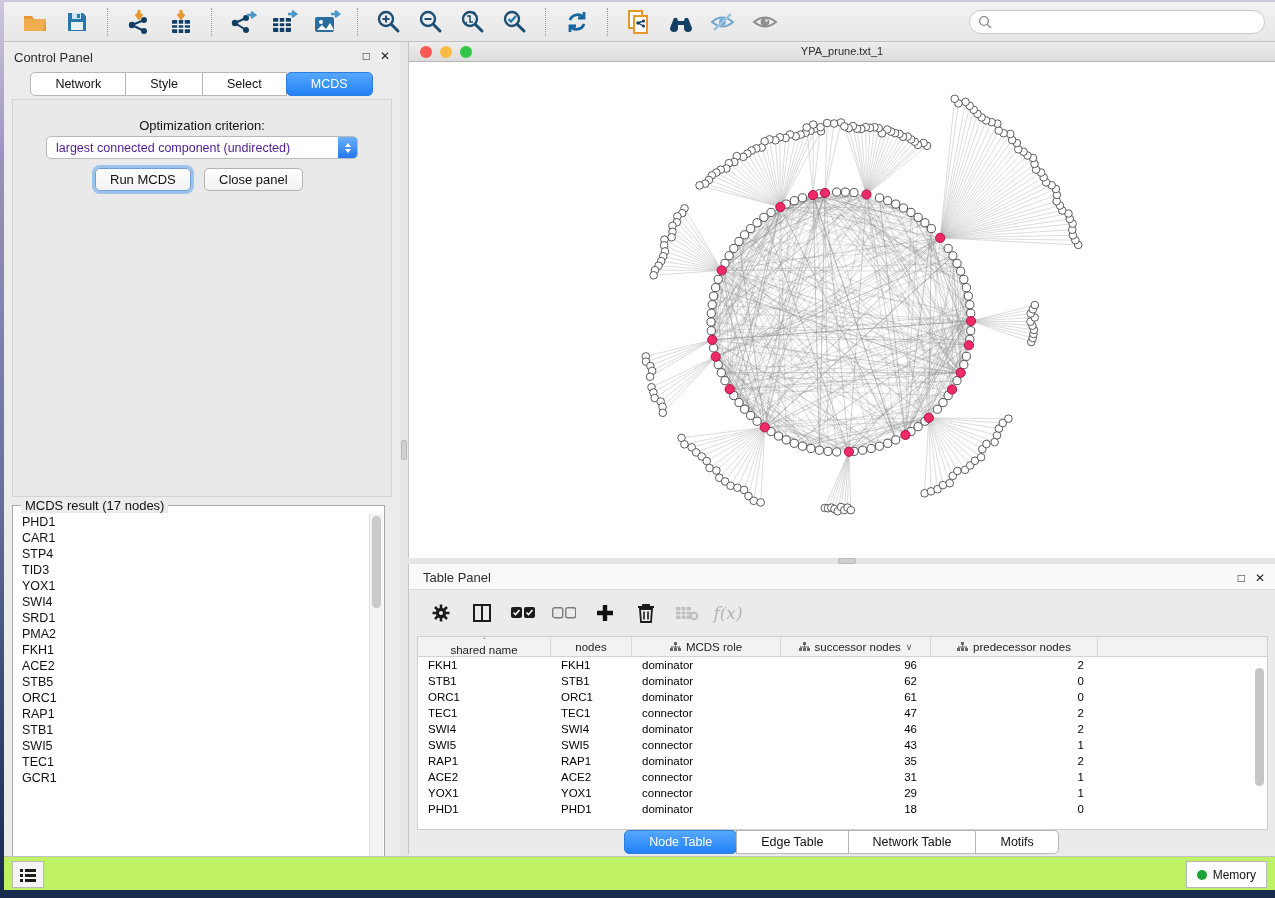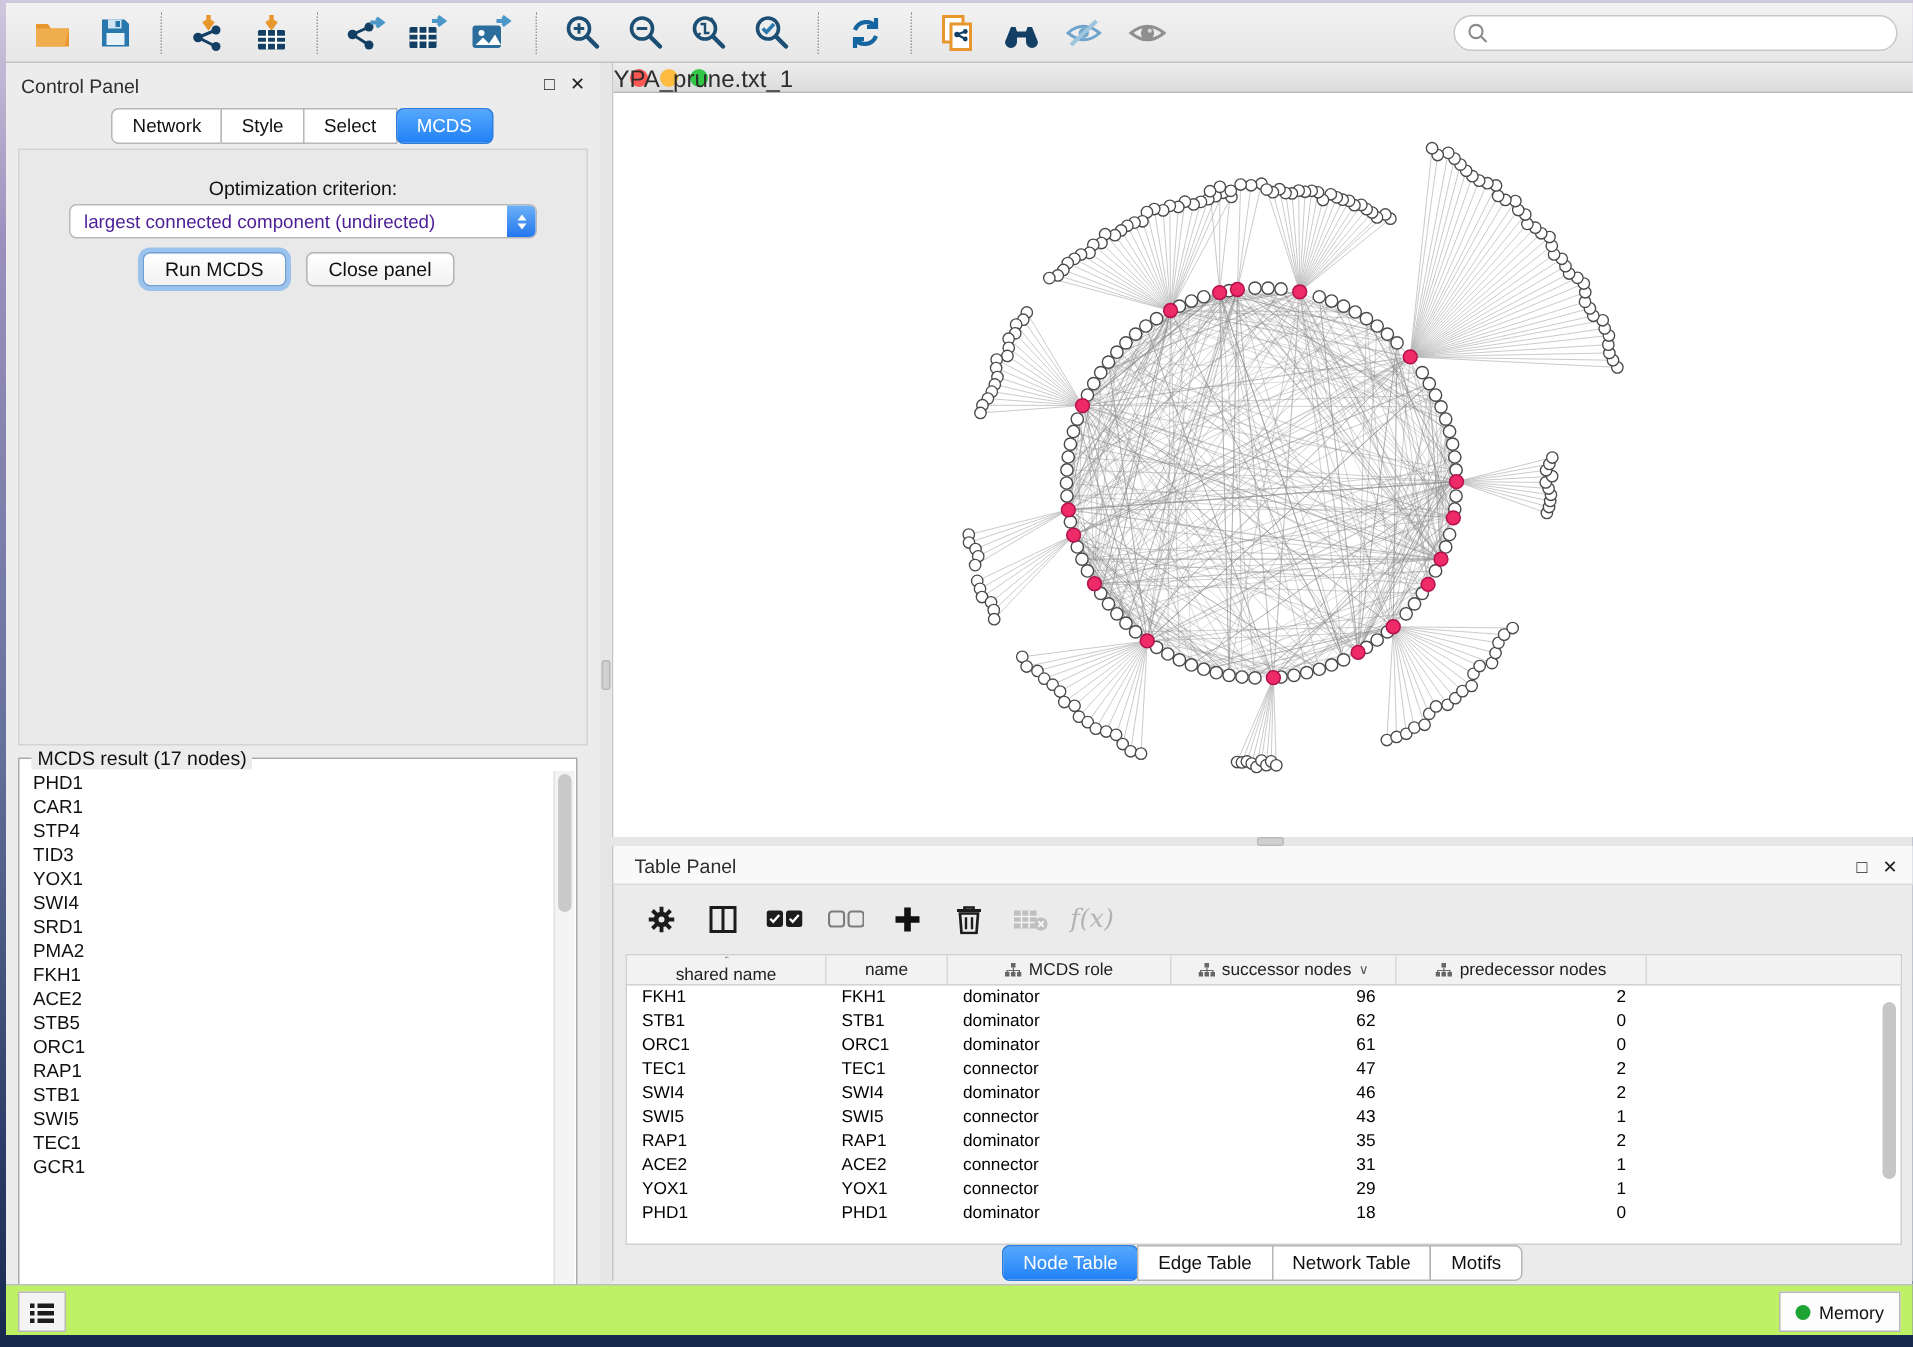"YPA_prune.txt_1" #net-title { font-size: 16px -> 11px; text-align: left -> center }
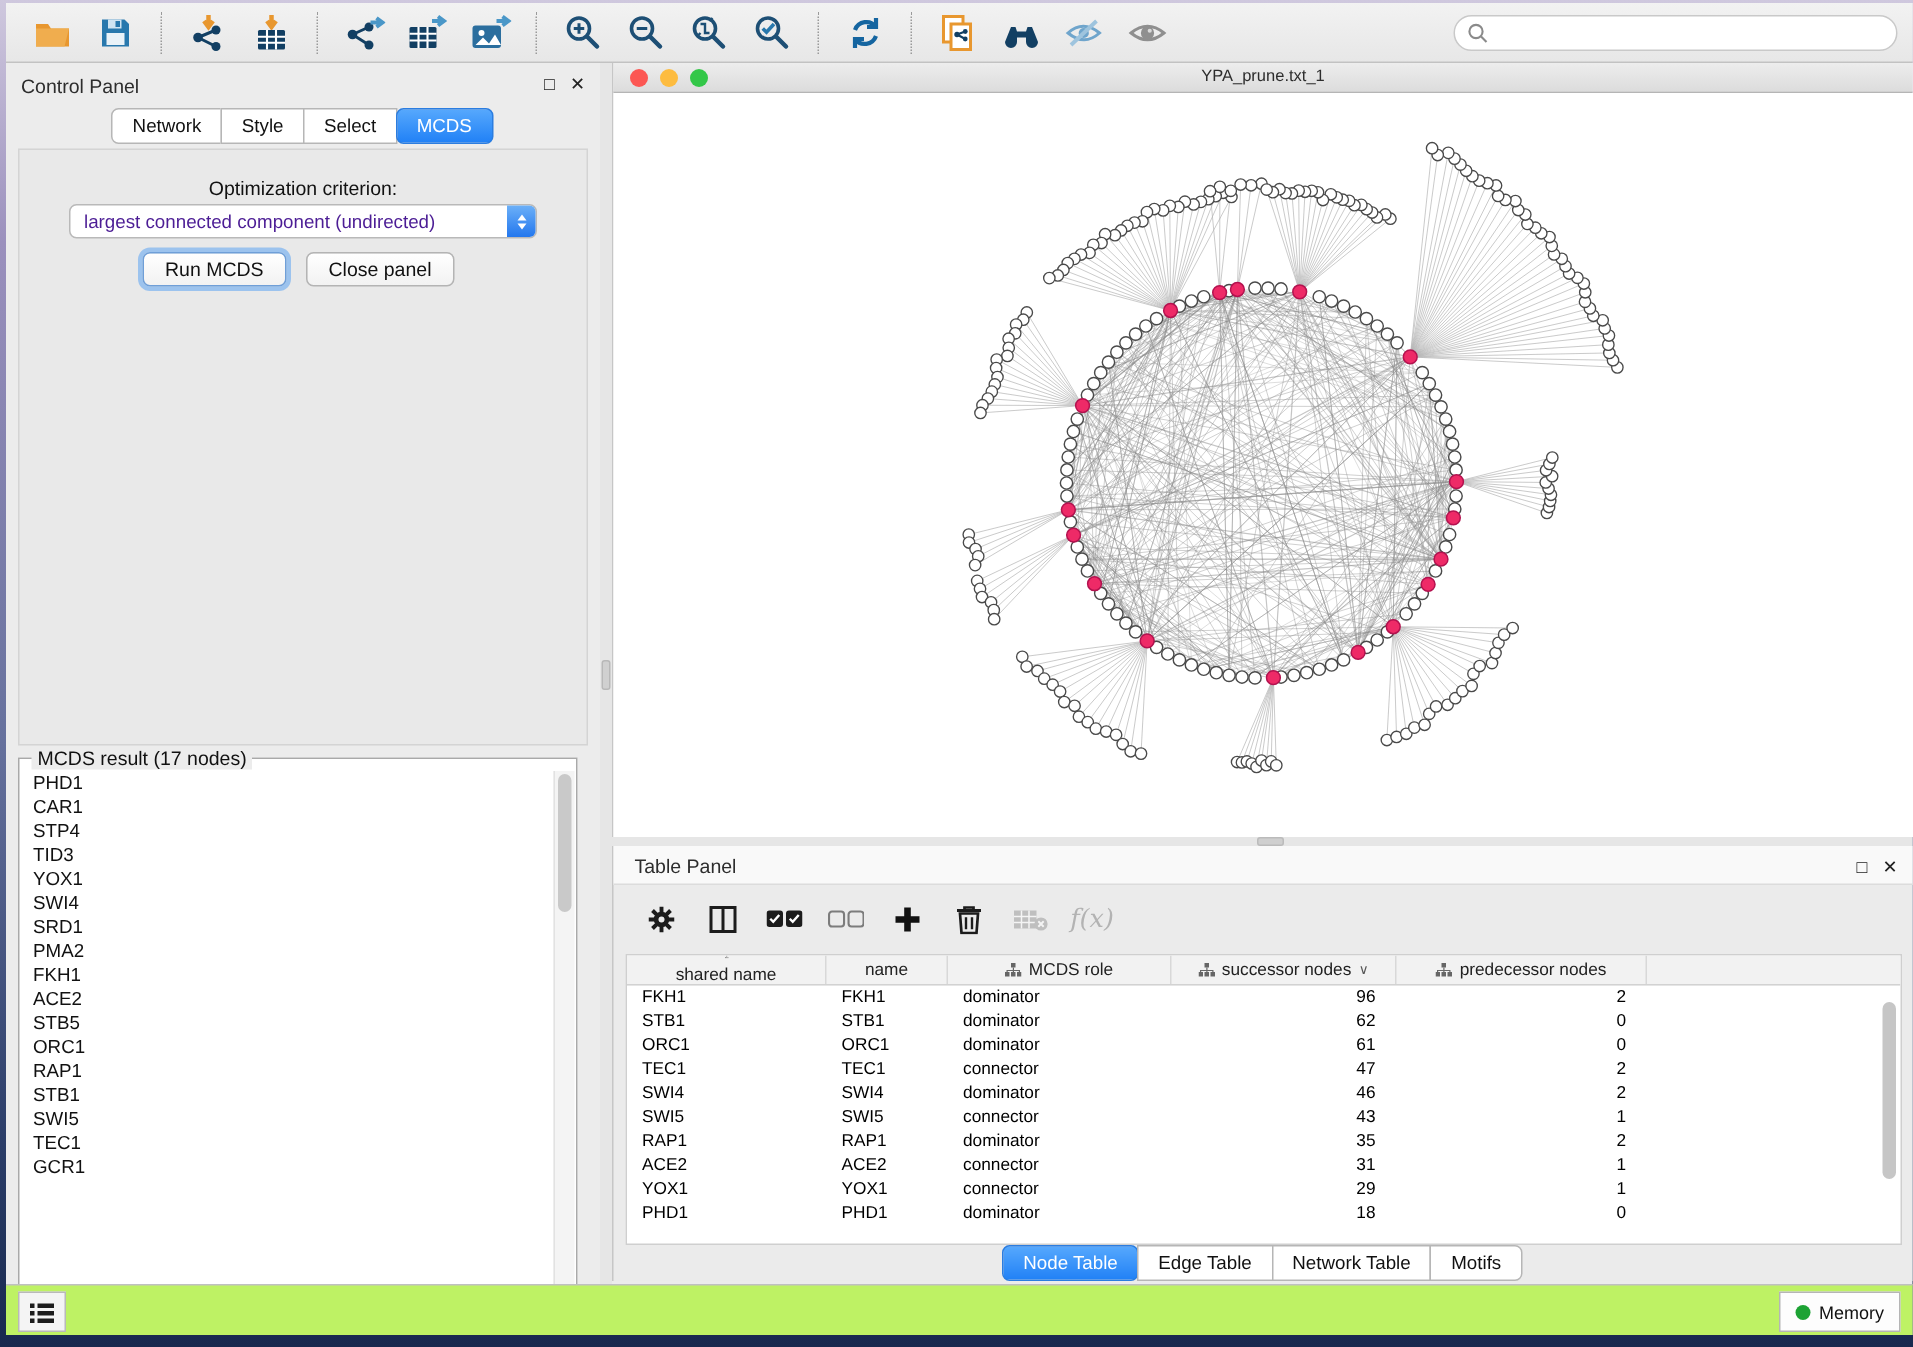"Network" .seg { padding: 4px 13px -> 4px 24px }
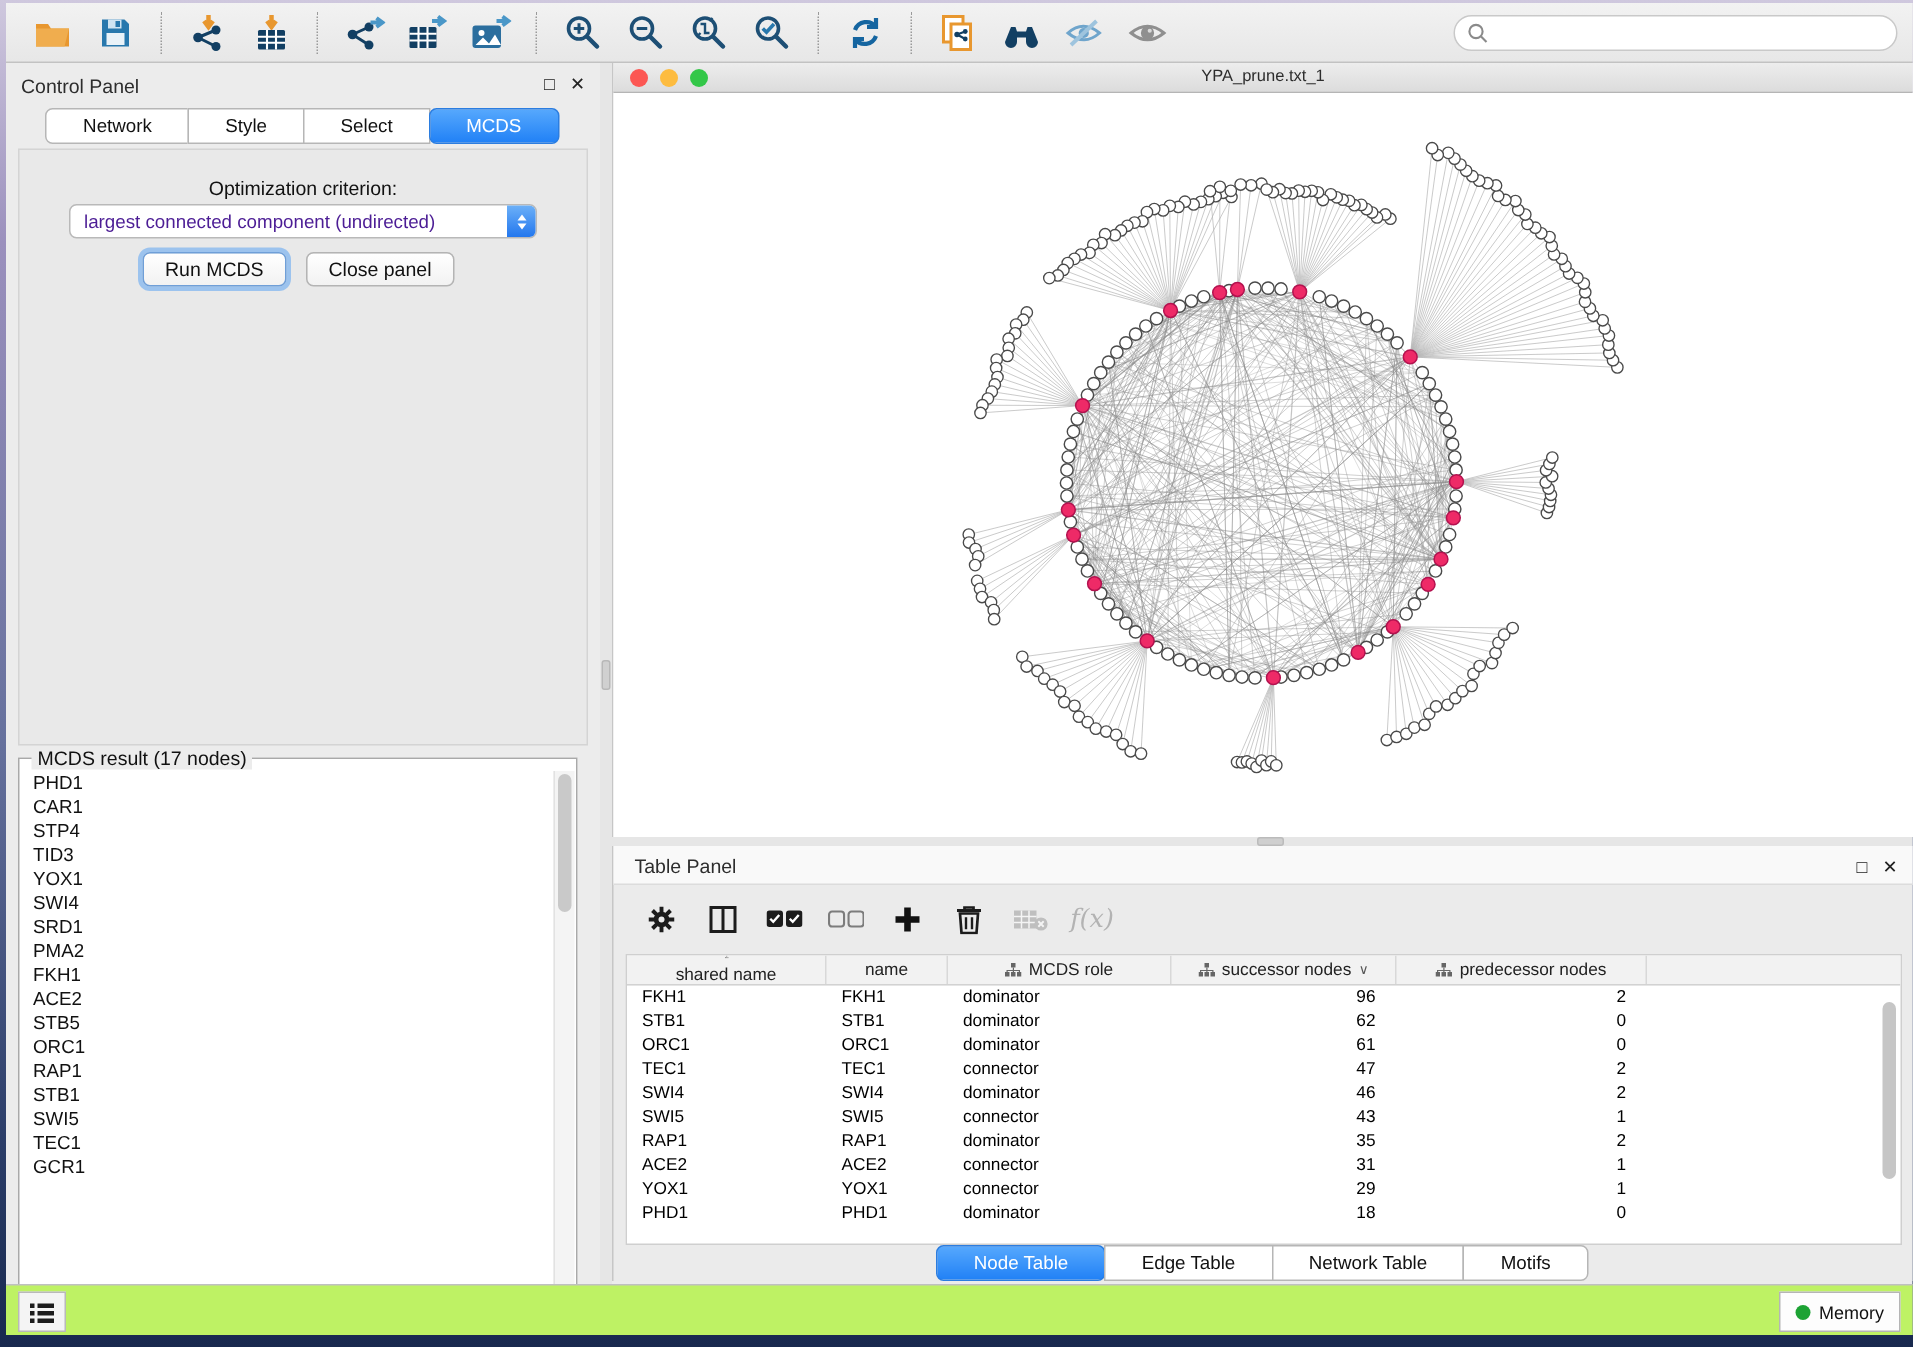"name" span { text: name -> nodes }
